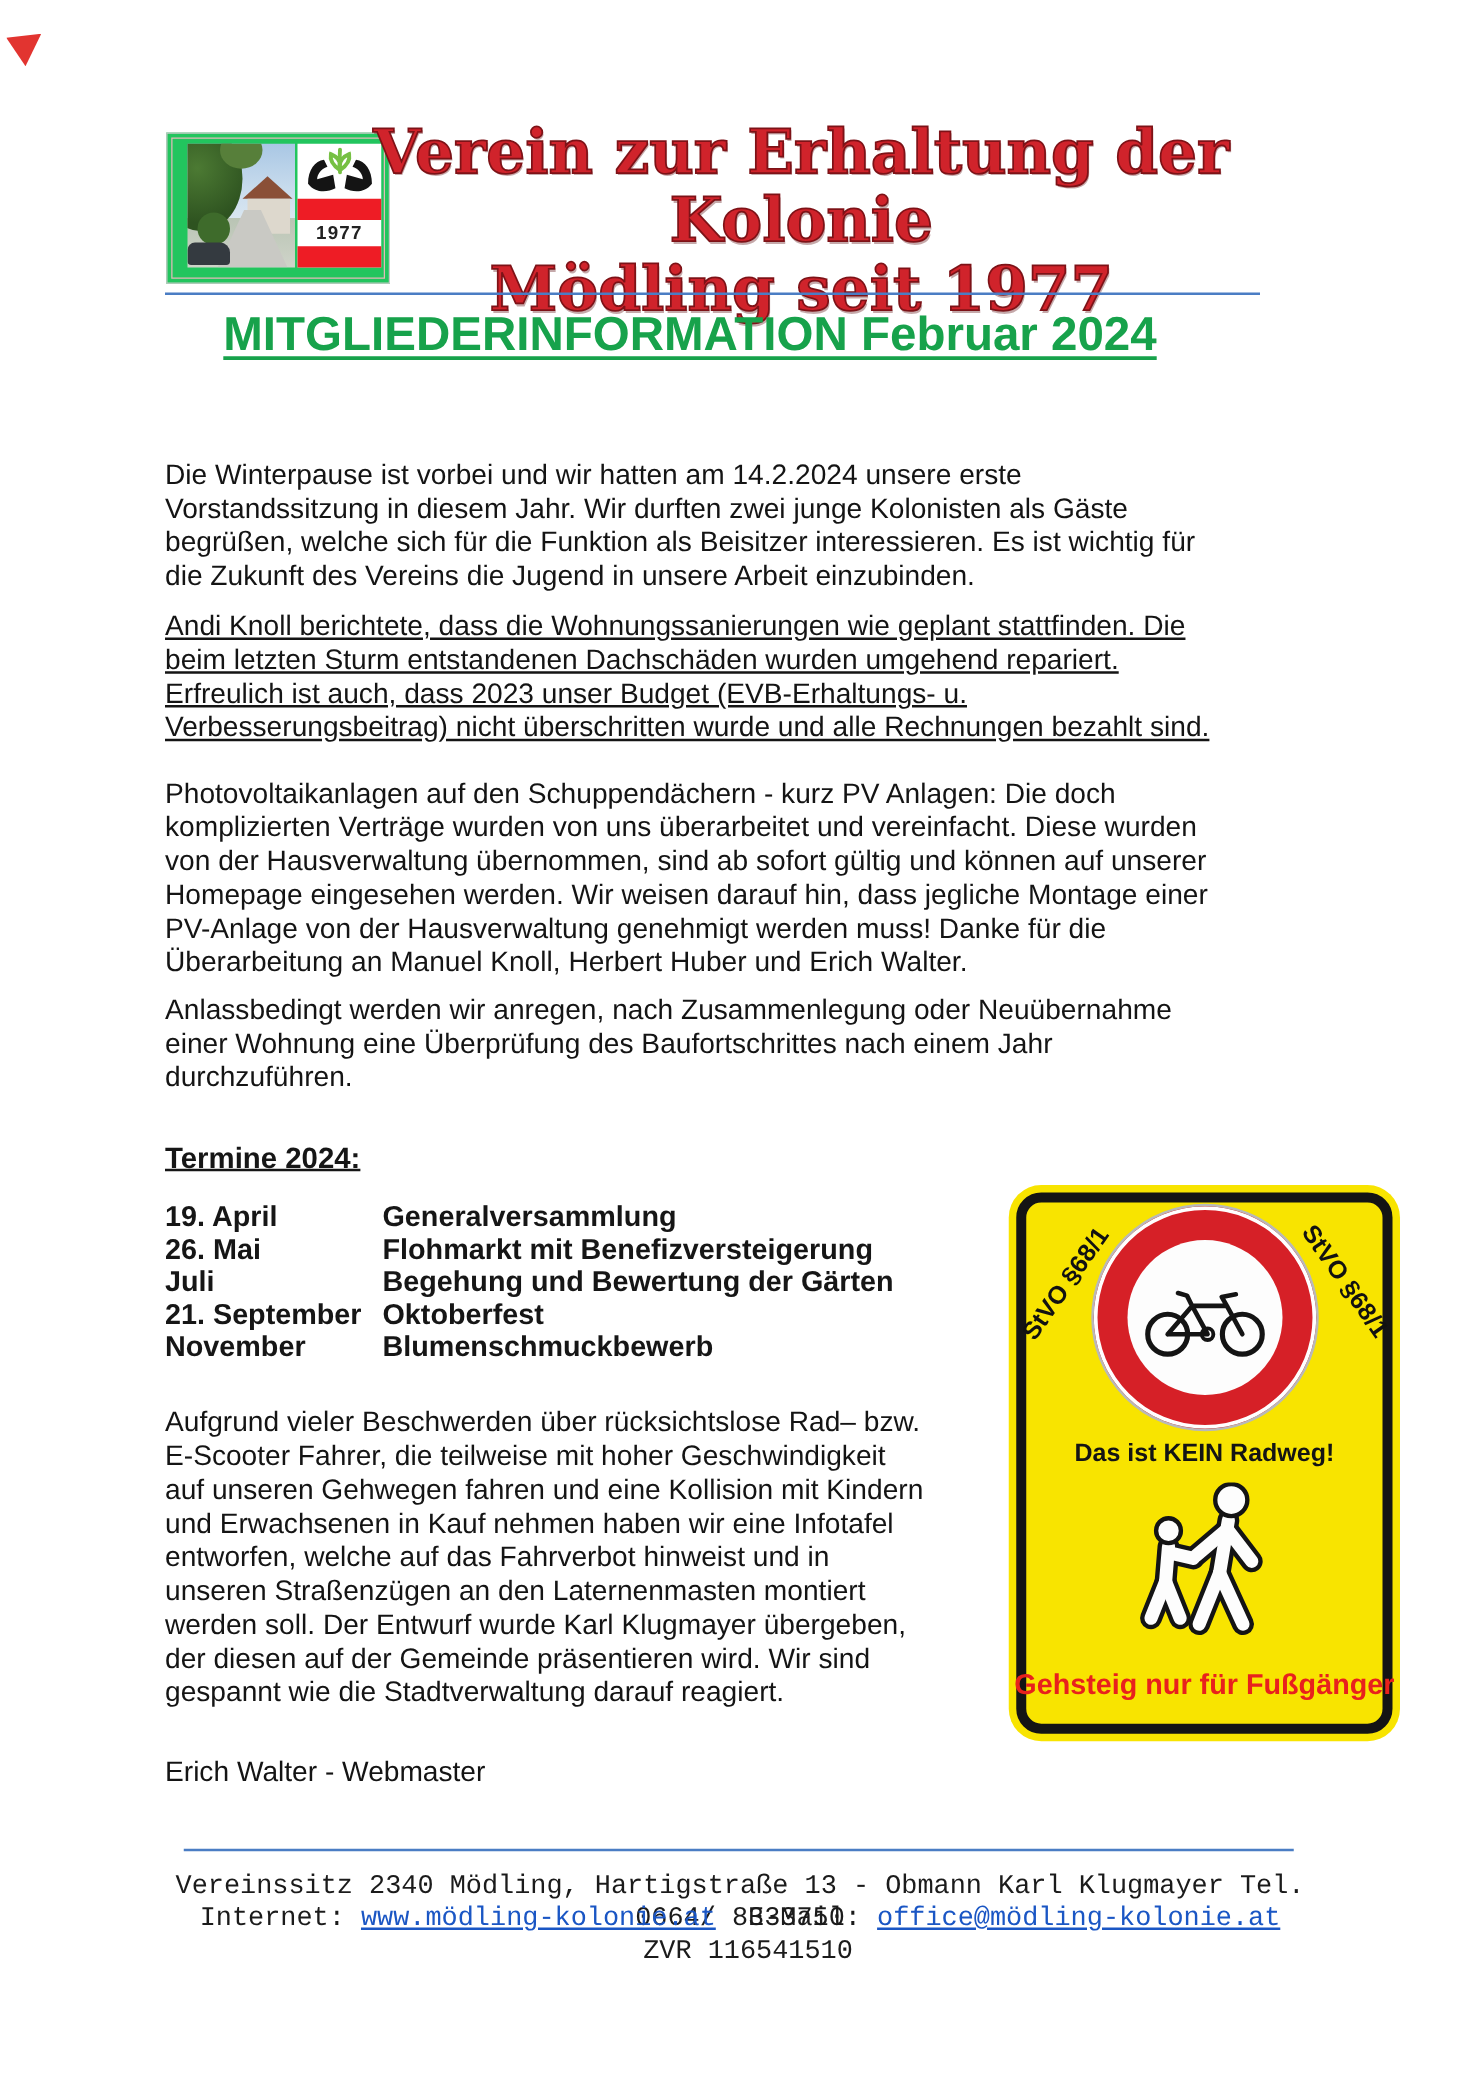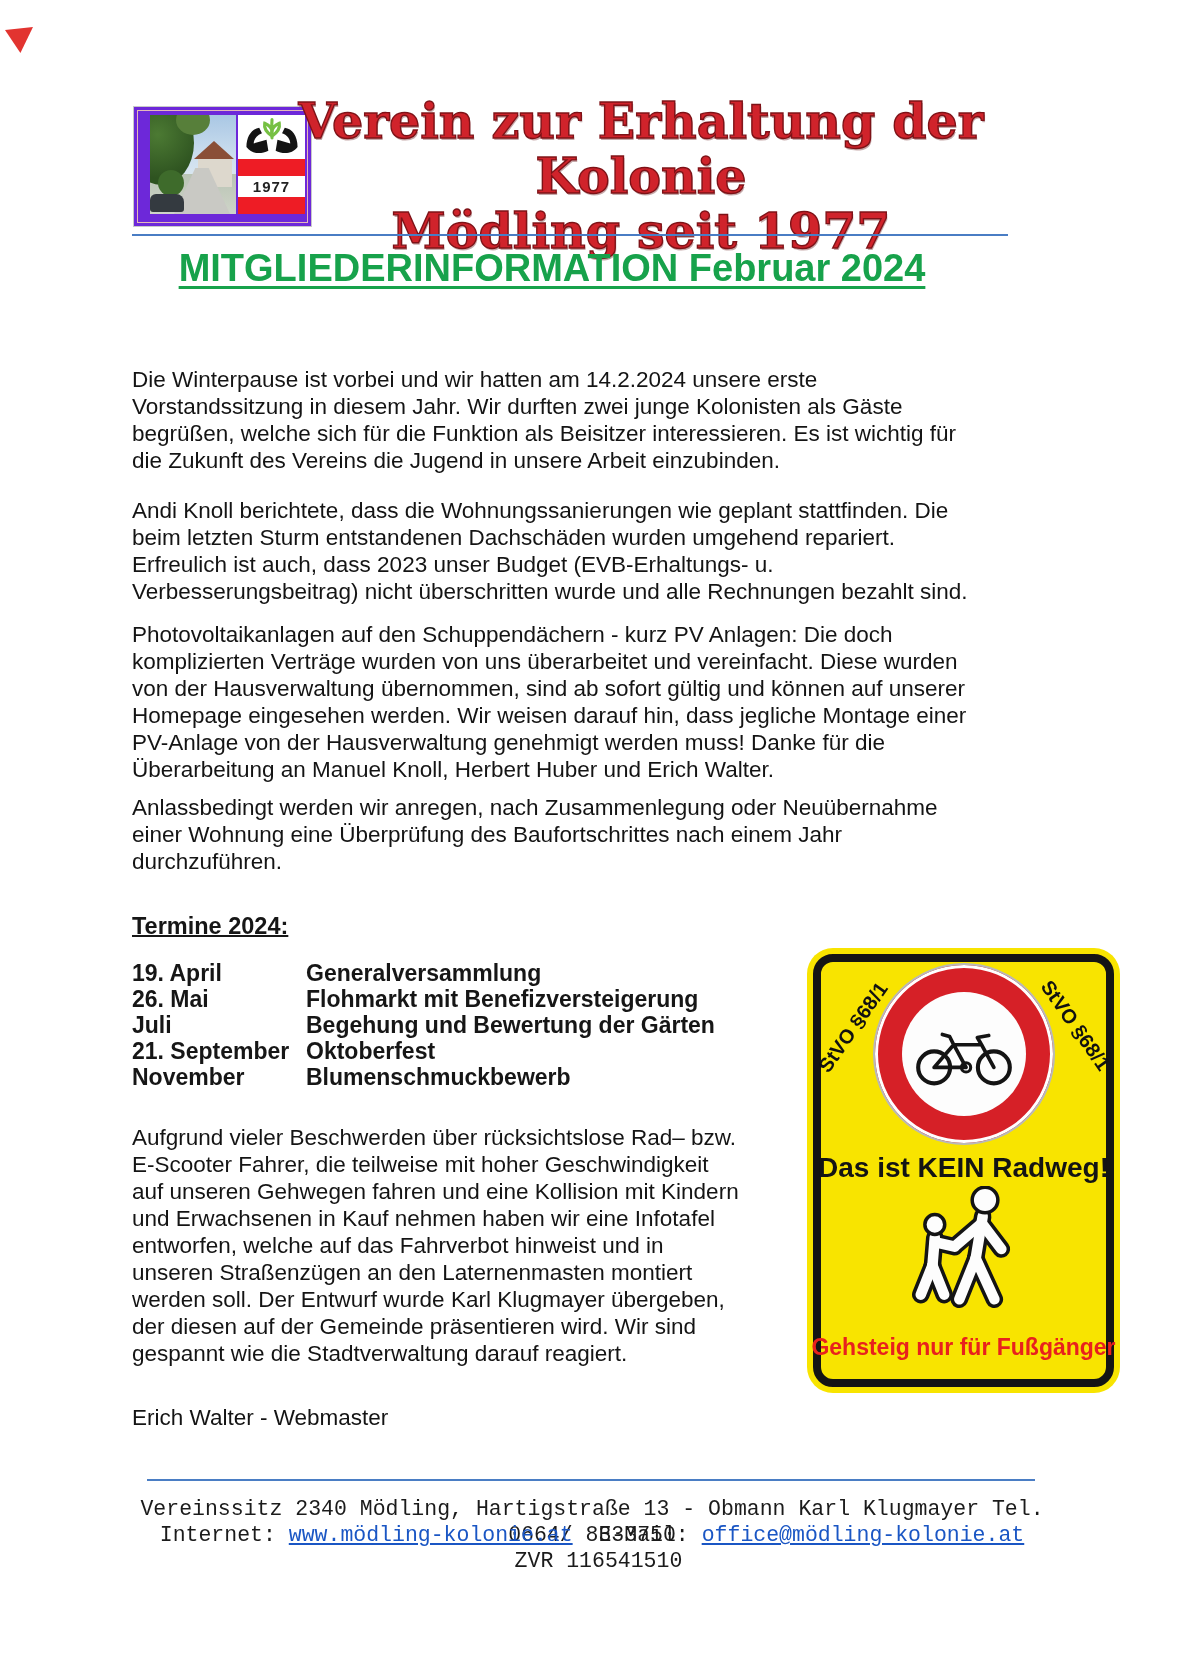"1977" #logo { background: #6d28d9 -> #22c55e }
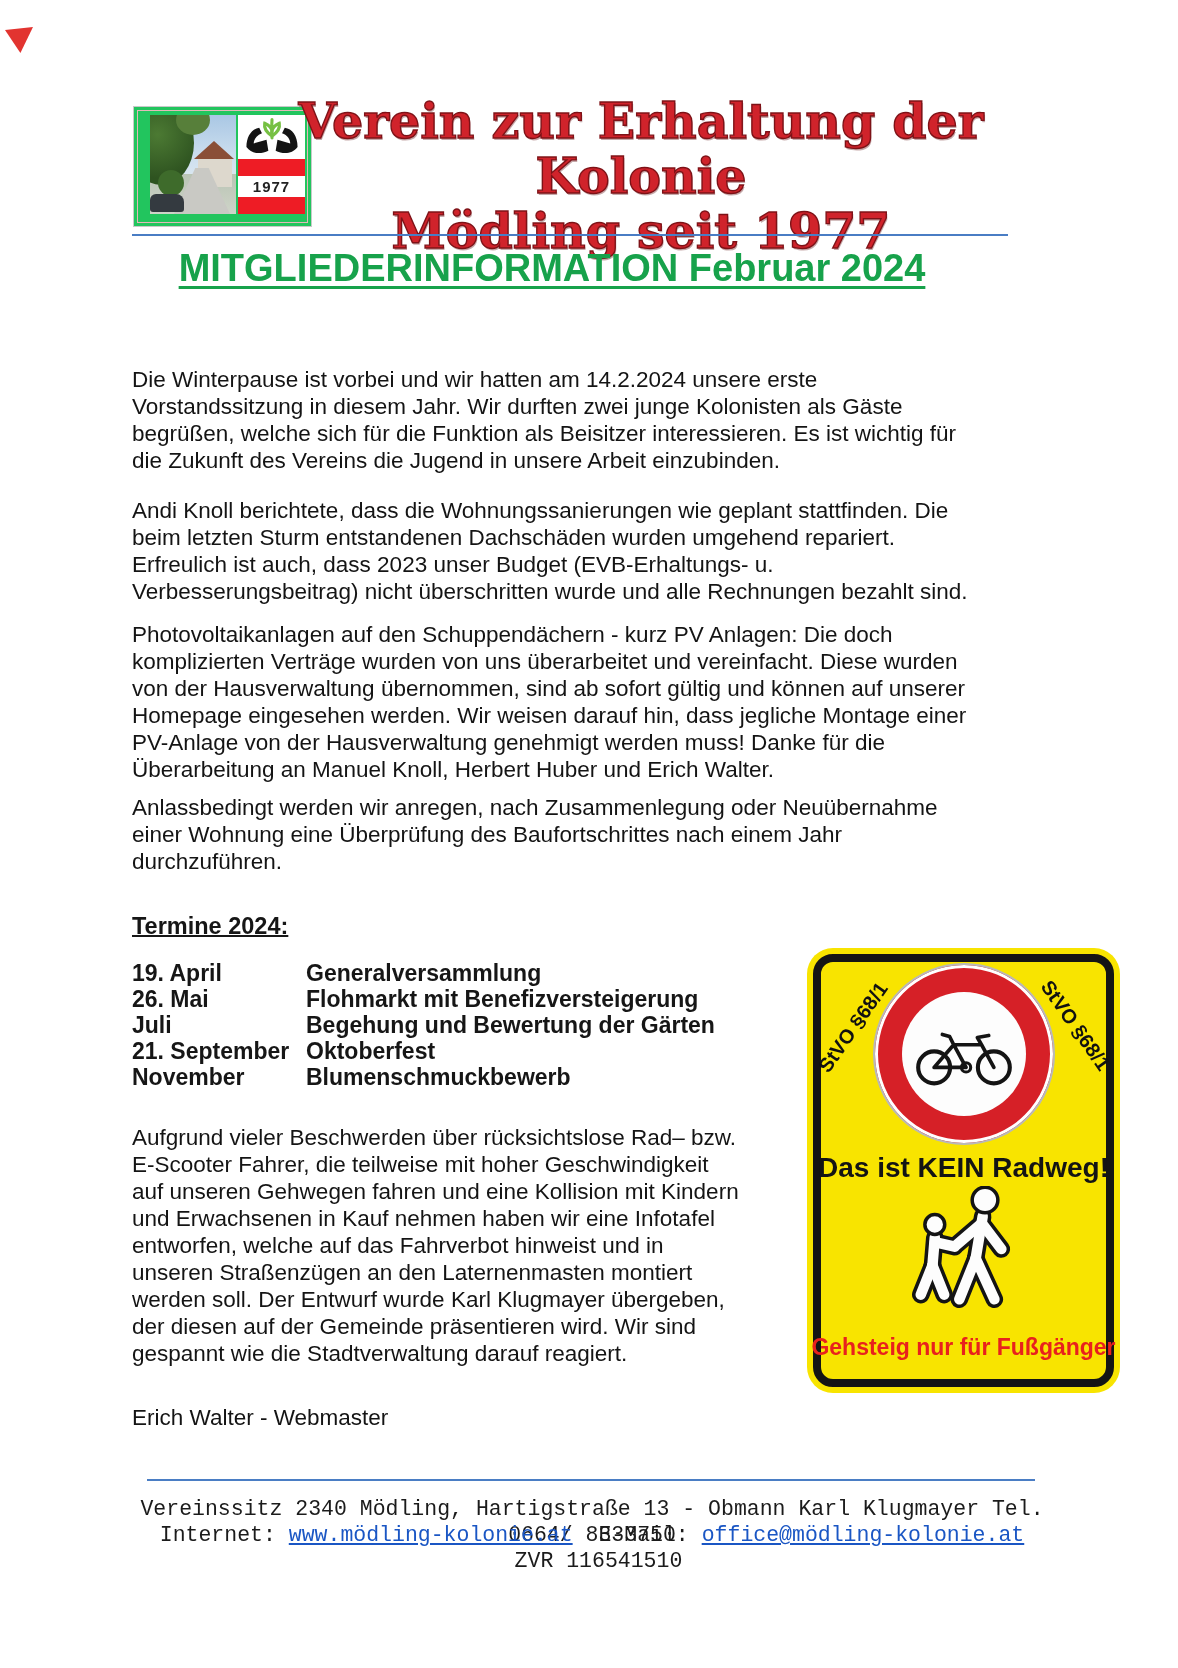"Andi Knoll berichtete, dass die" #p2 { text-decoration: none -> underline; top: 497px -> 487px }
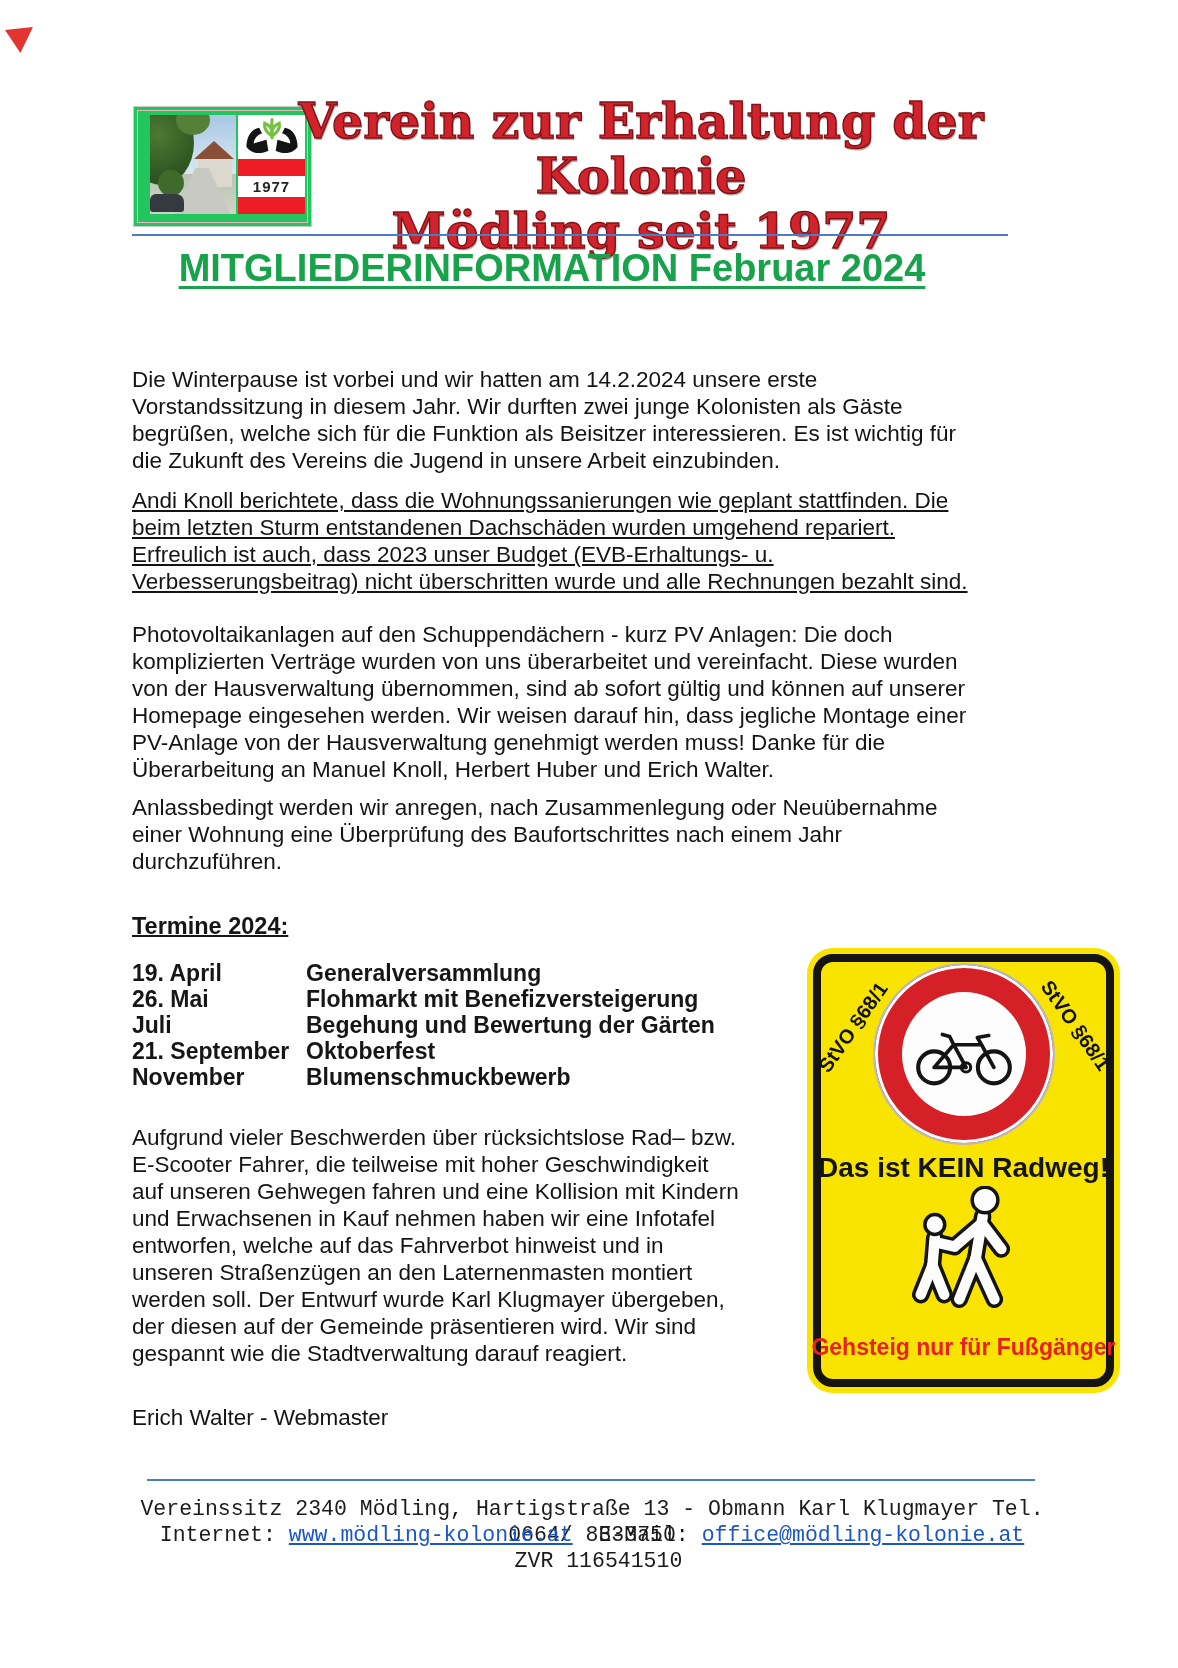"Das ist KEIN Radweg!" #sign-headline { font-size: 28px -> 20px }
